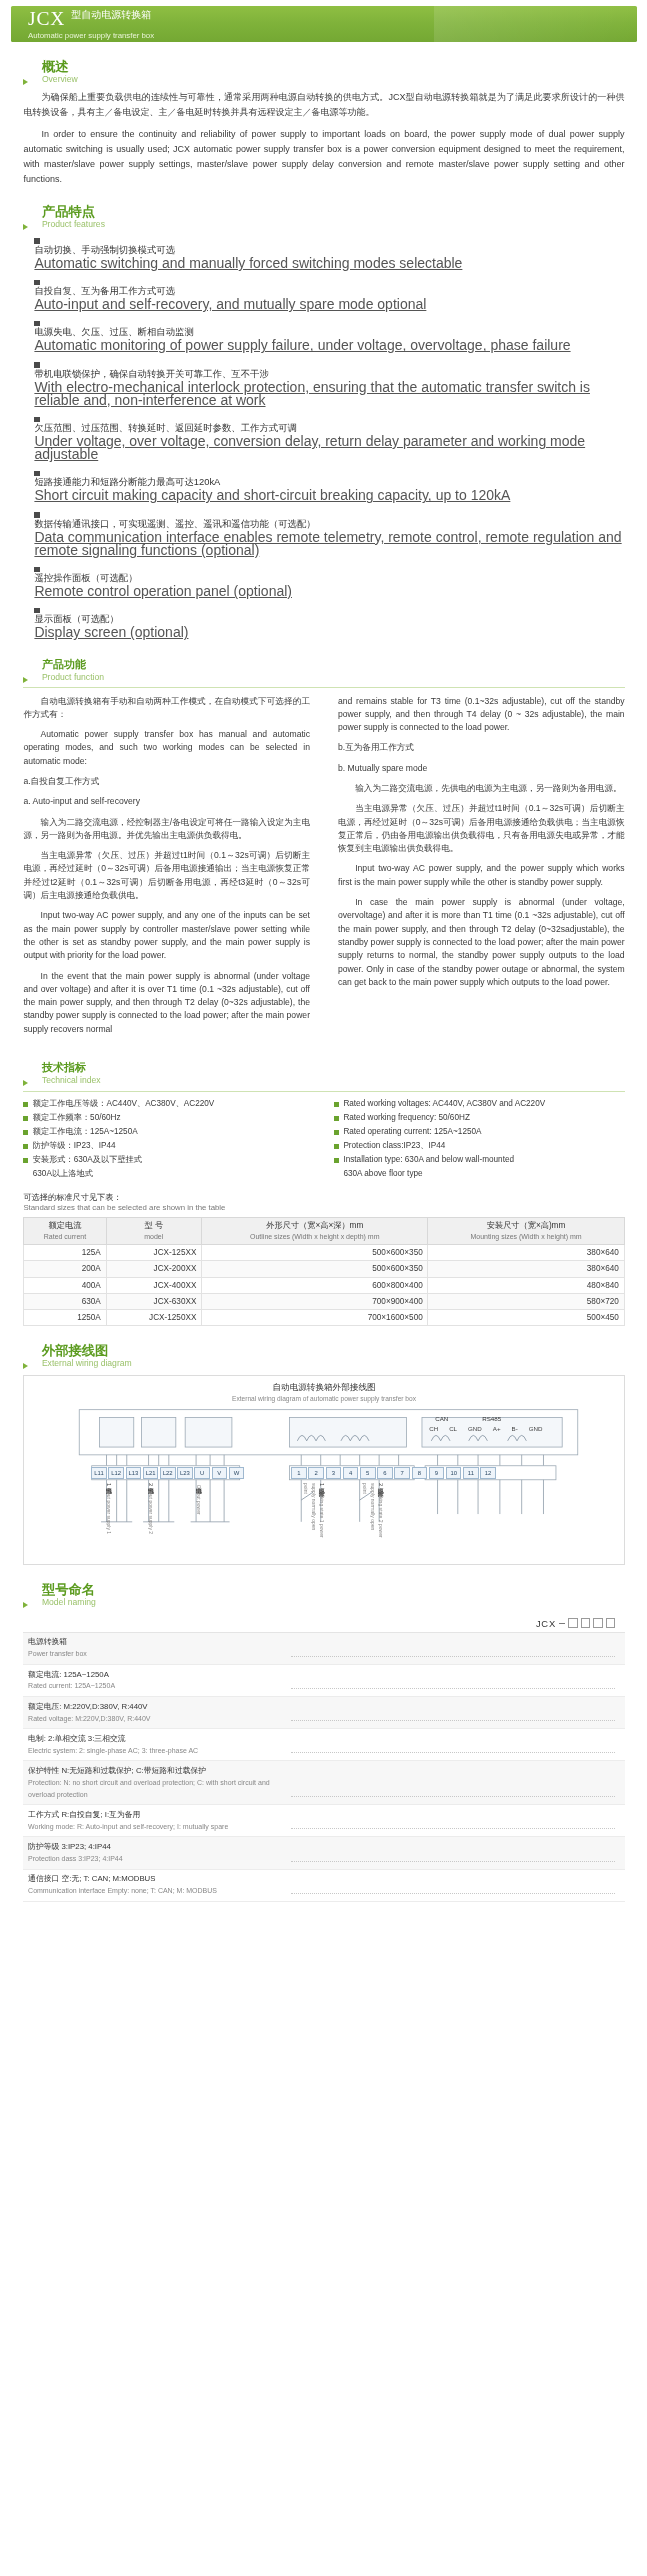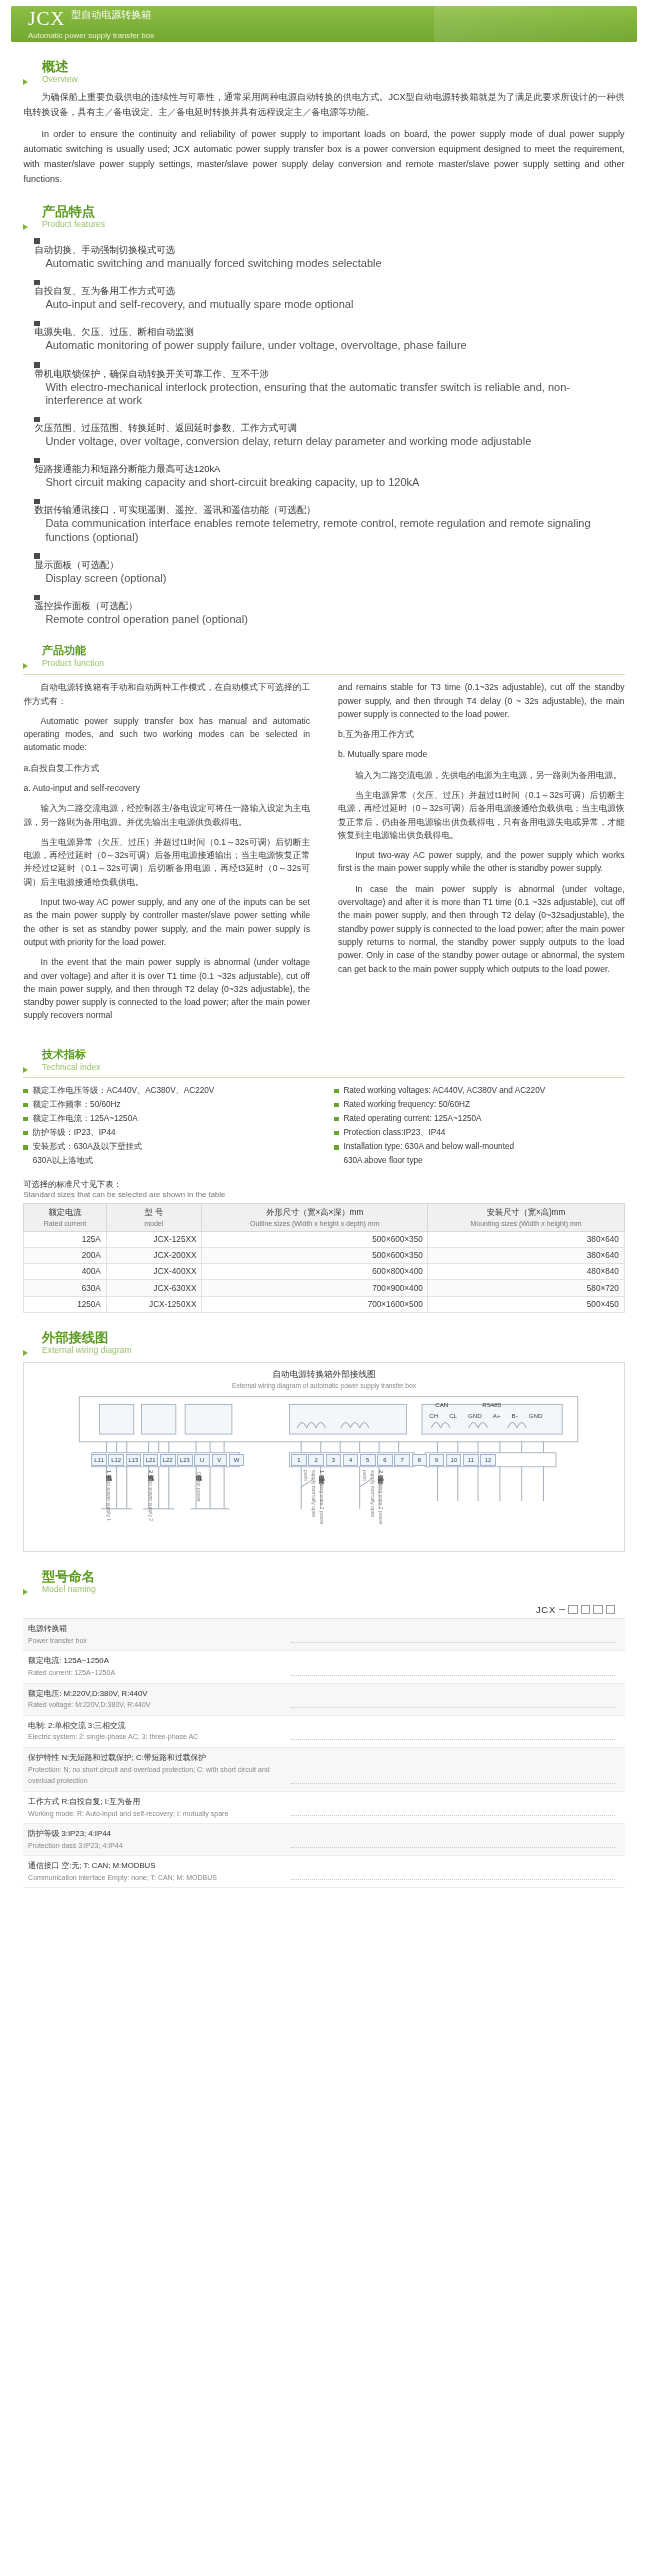"Automatic switching and manually forced" .feat-en { font-size: 11px -> 14px; margin-left: 11px -> none; text-decoration: none -> underline }
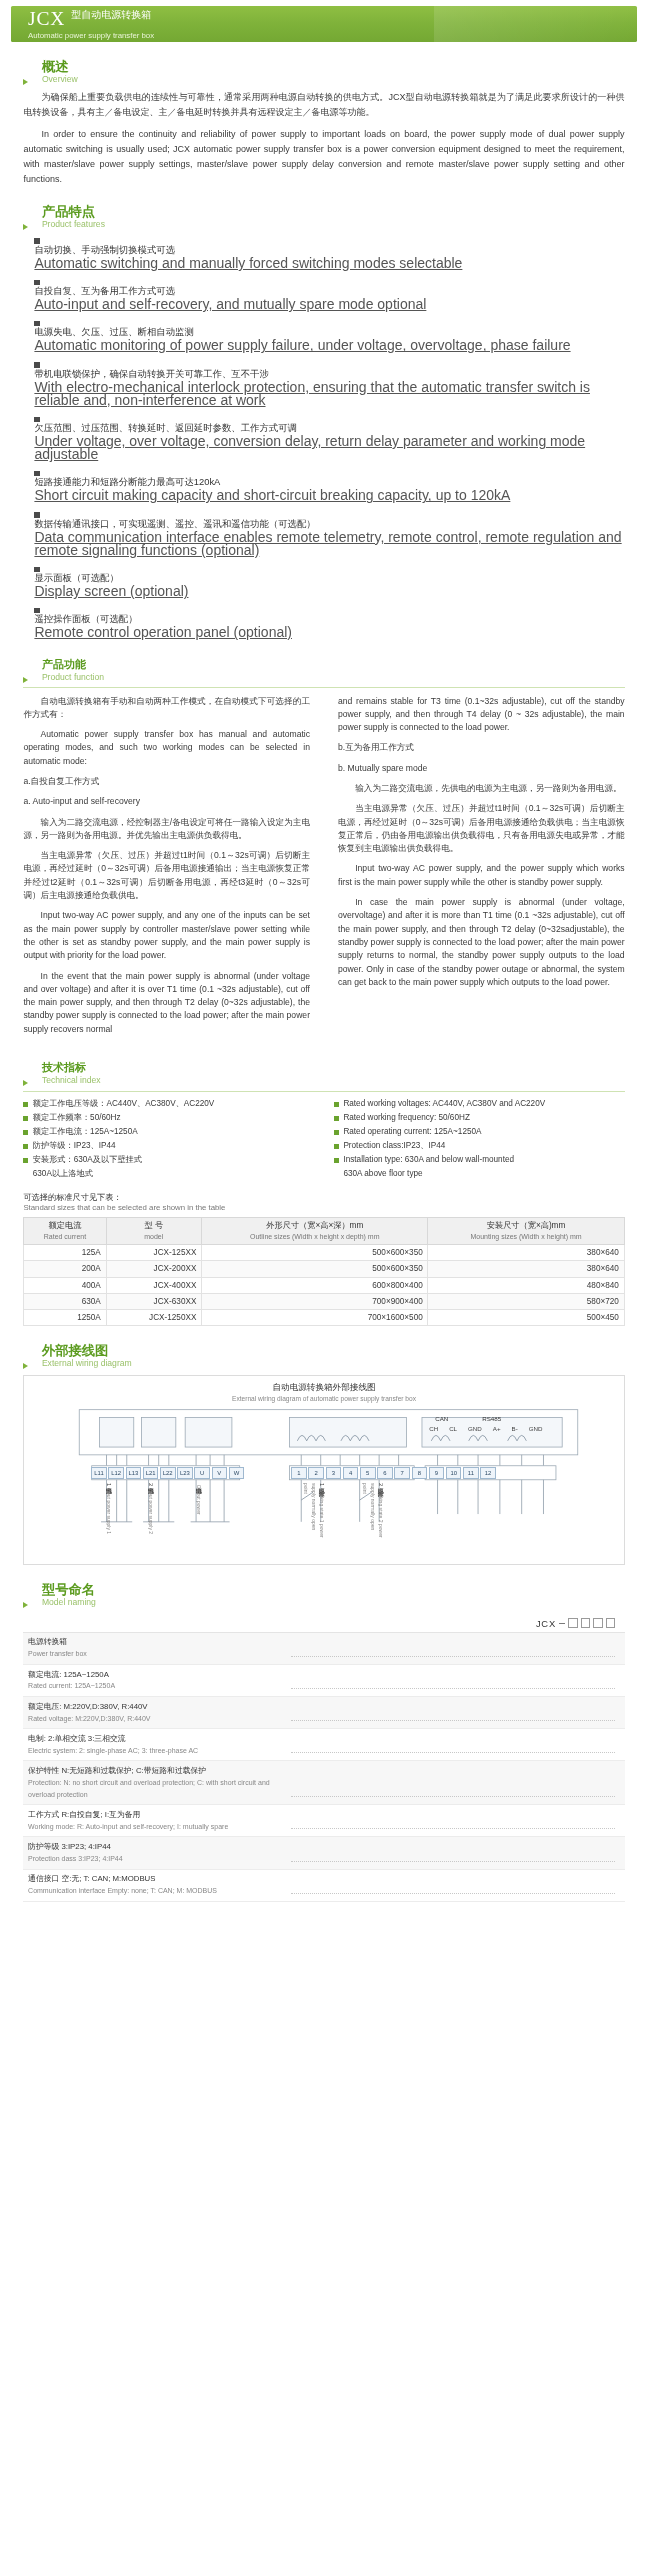"显示面板（可选配）" div.feat-item { order: before "遥控操作面板（可选配）" -> after "遥控操作面板（可选配）" }
